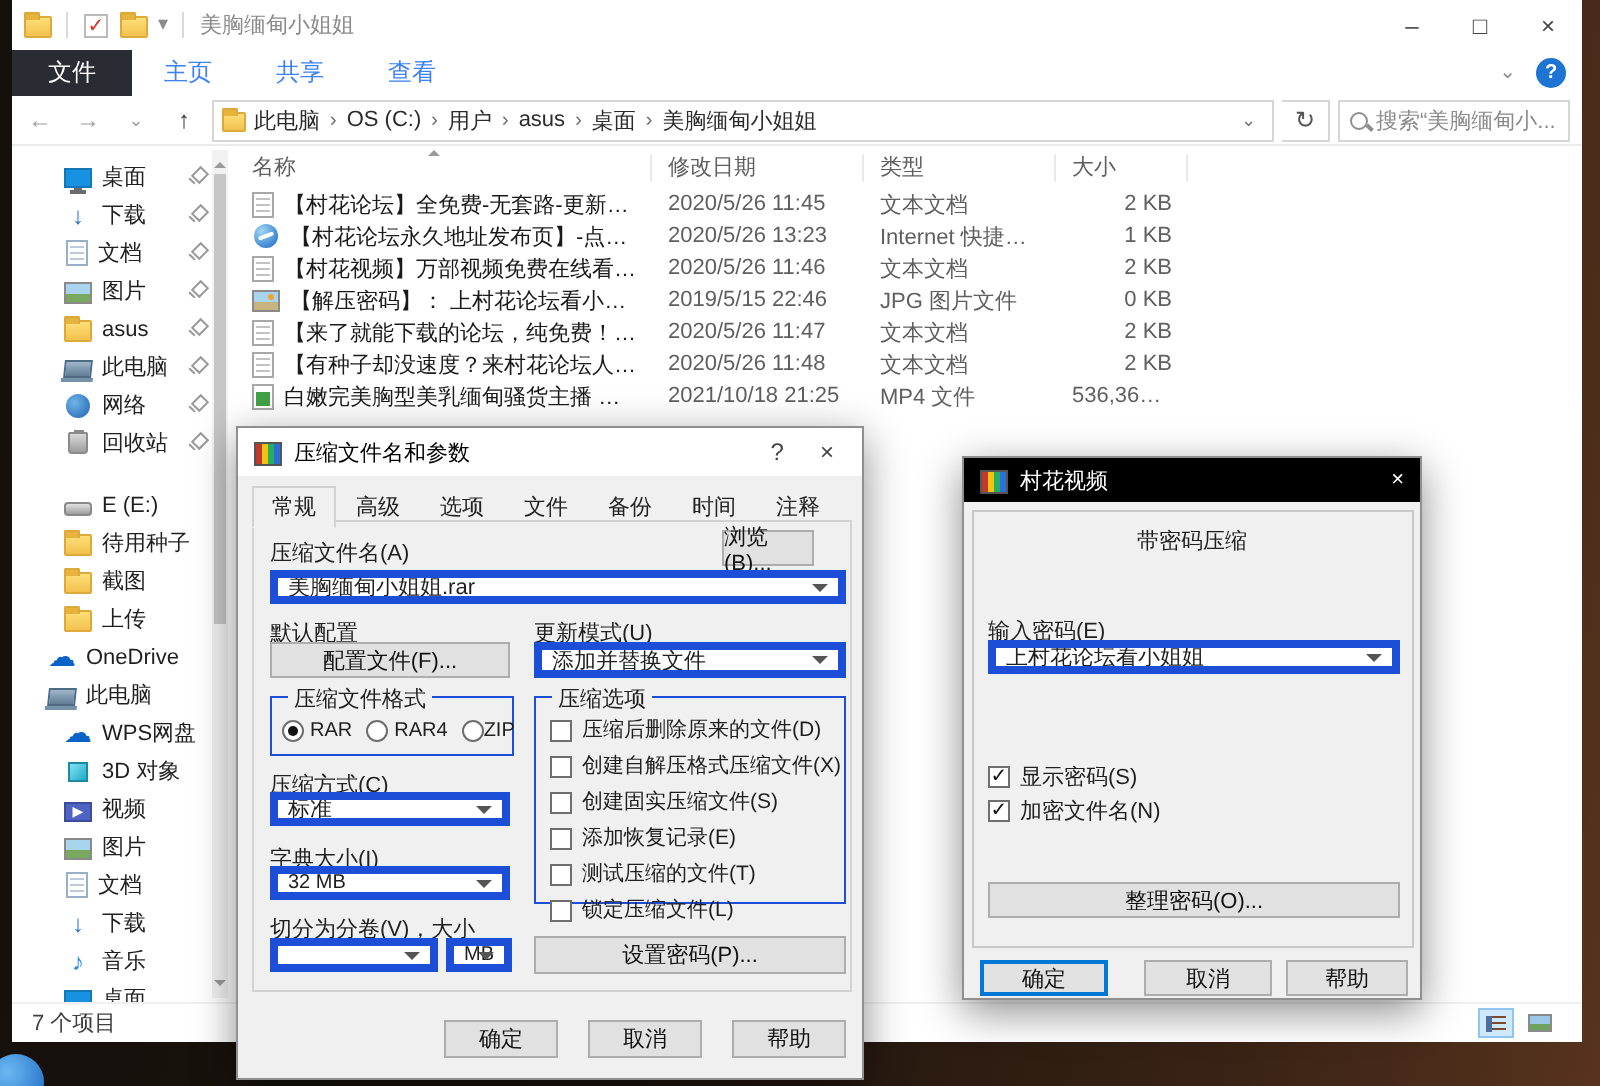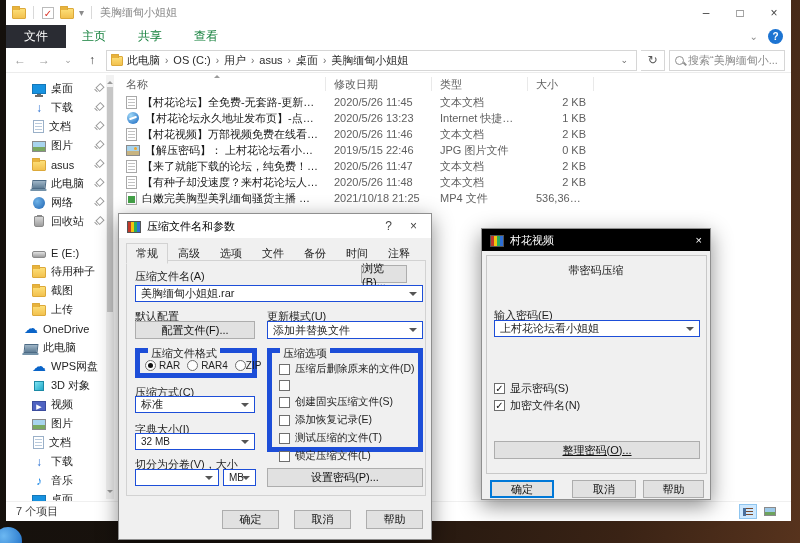"主页" .rtab { color: #15803d -> #3b82f6 }
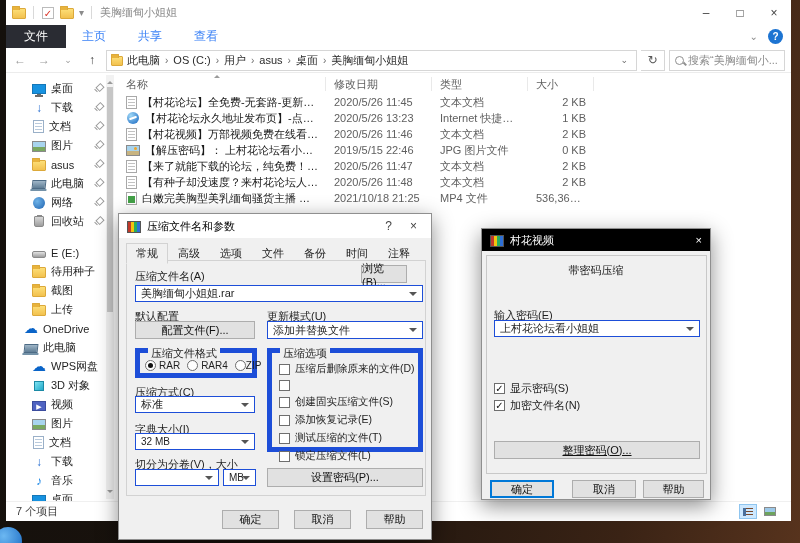"美胸缅甸小姐姐.rar" .combo { border: 1px solid #1d4ed8 -> 4px solid #1d4ed8 }
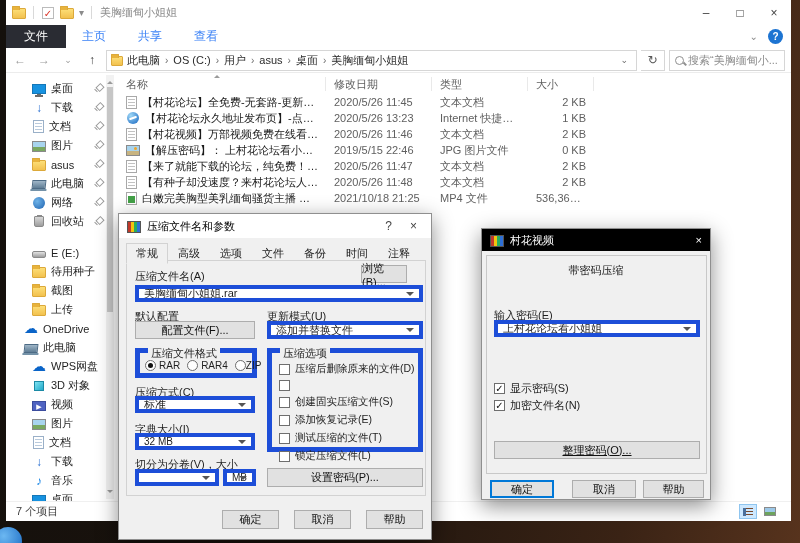"压缩文件格式" .fieldset { border: 5px solid #1d4ed8 -> 1px solid #1d4ed8 }
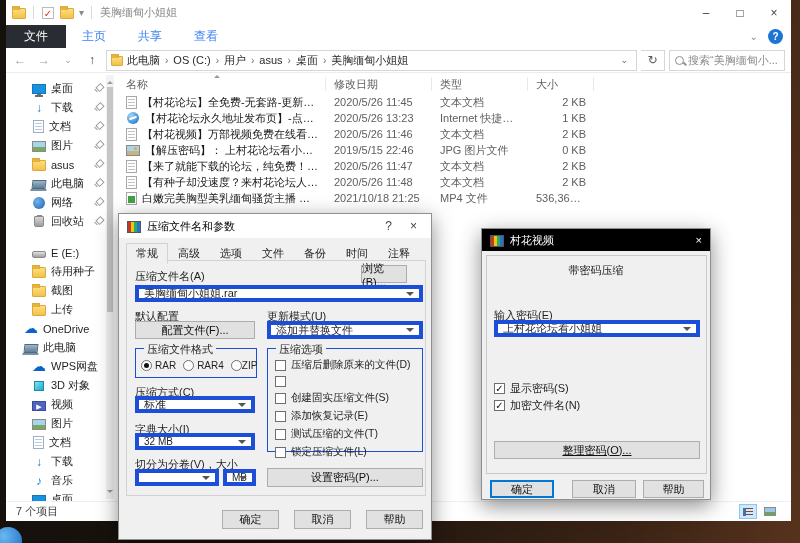"创建自解压格式压缩文件(X)" span { html: none -> <span>创建自解压格式压缩文件(X)</span> }
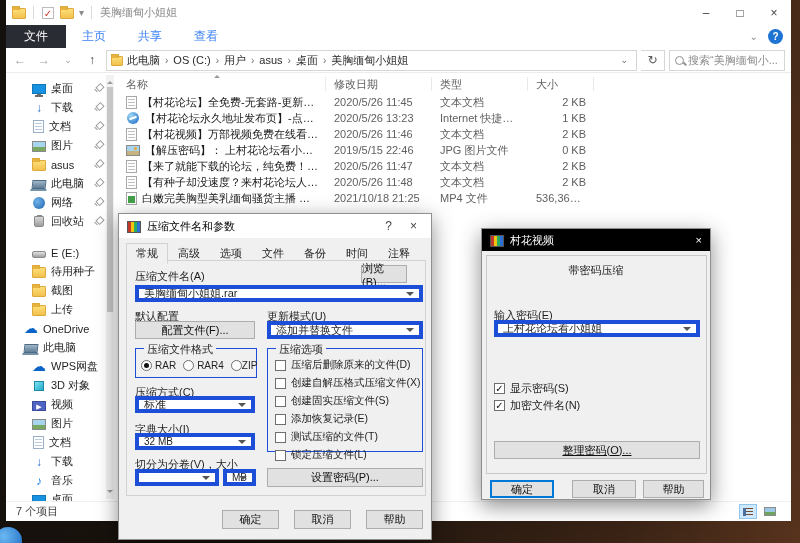"整理密码(O)..." div.abs { text-decoration: underline -> none }
